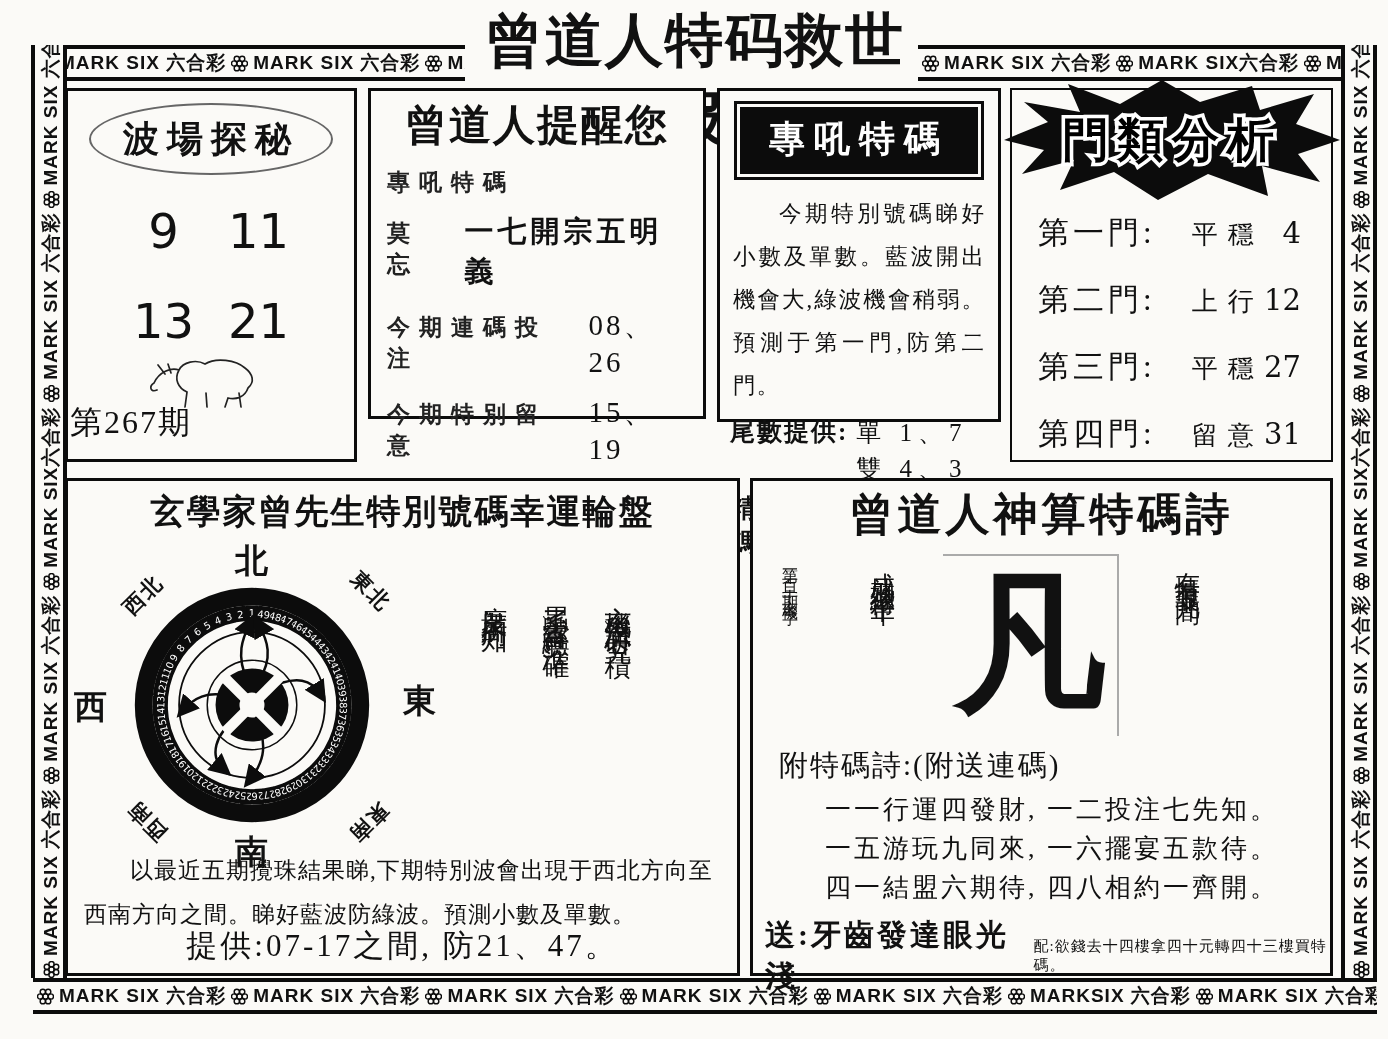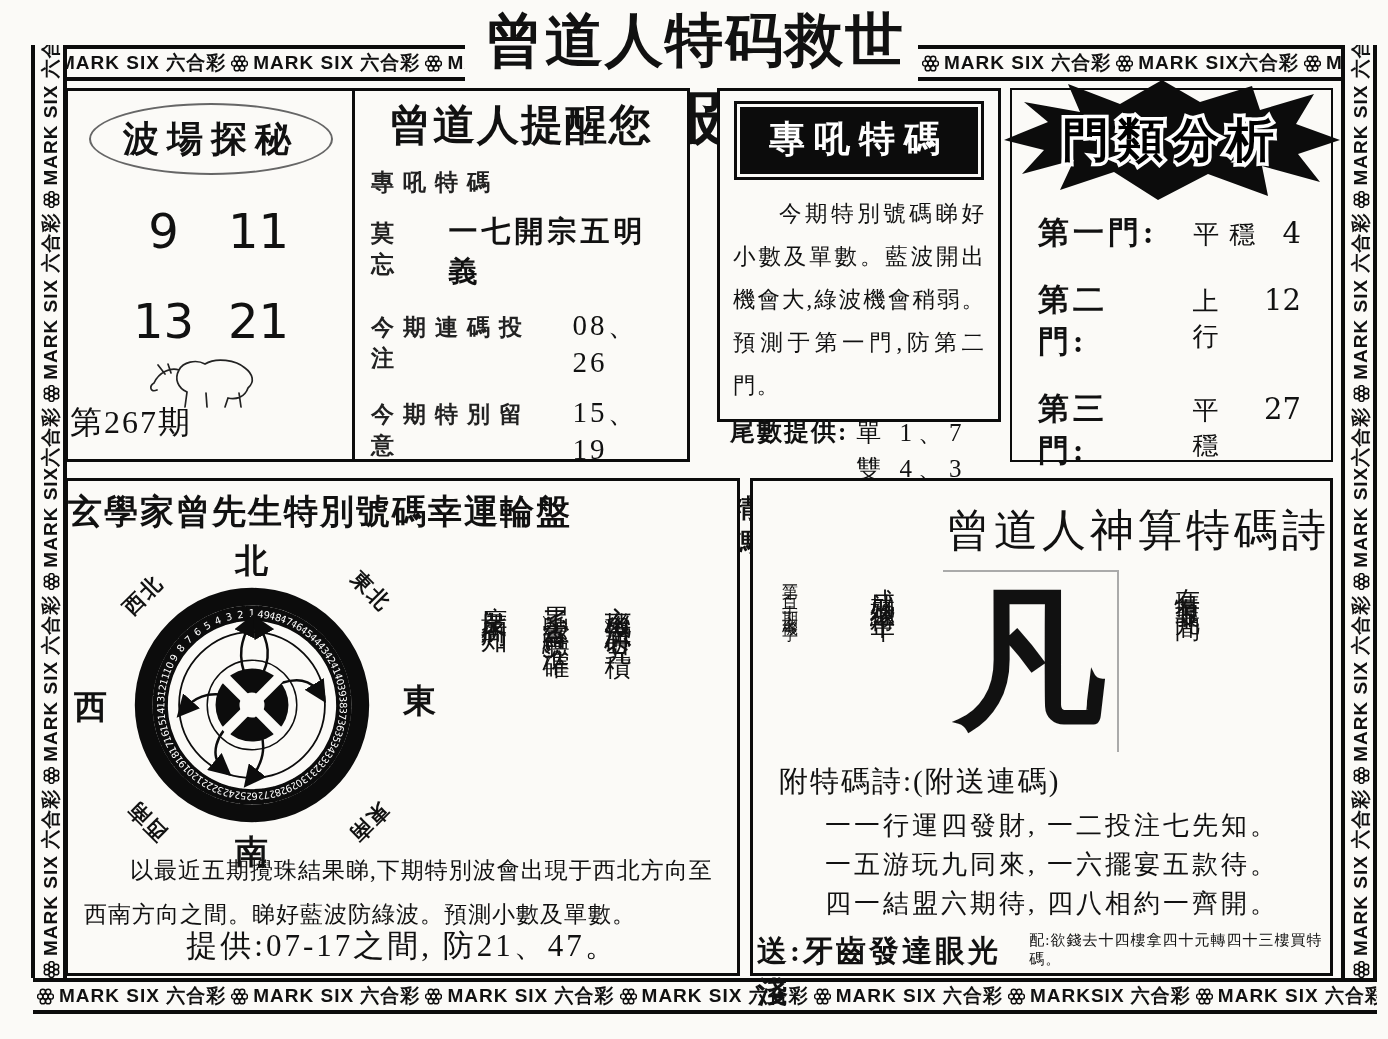"曾道人提醒您" div.box { height: 374px -> 331px; left: 352px -> 368px }
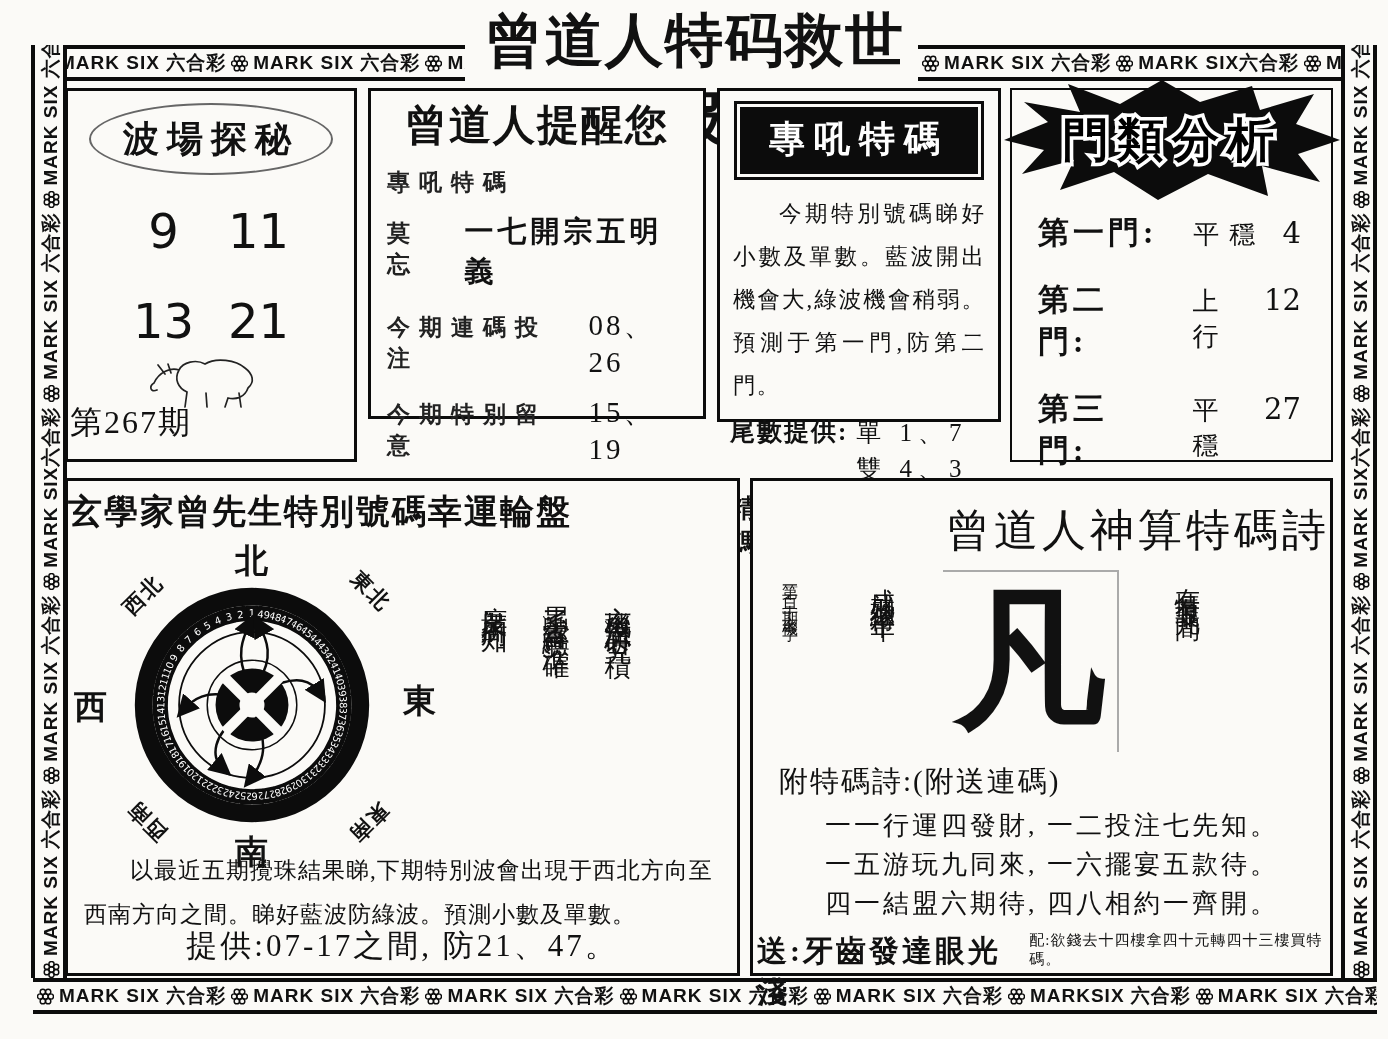"第一門:" .m-label { font-weight: 700 -> 400 }
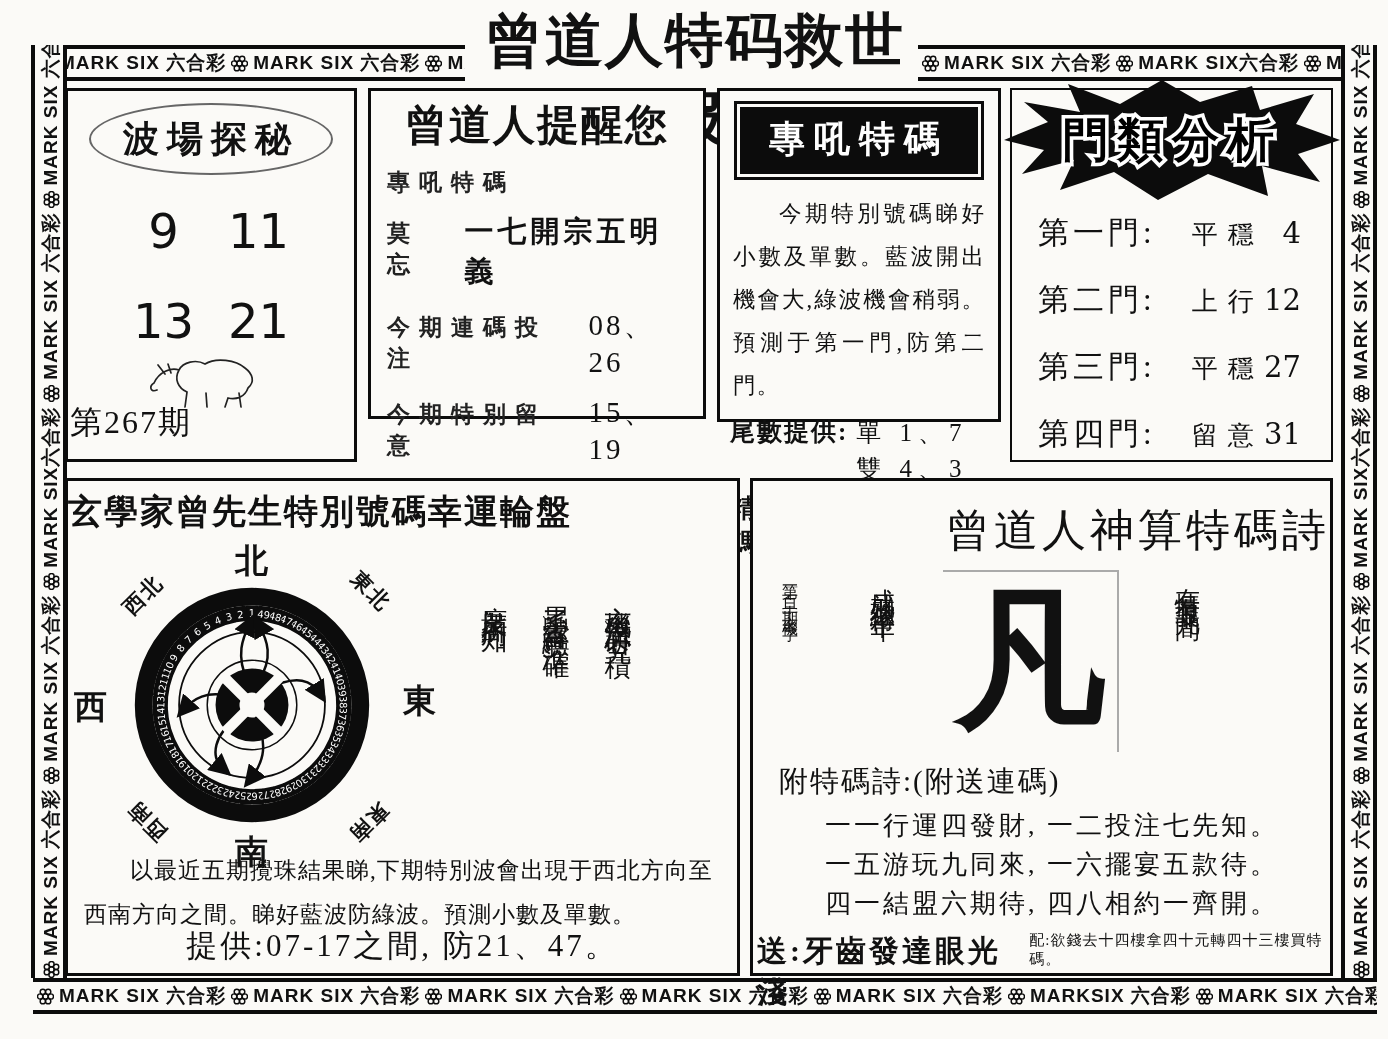"玄學家曾先生特別號碼幸運輪盤" .b5 h2 { text-align: left -> center }
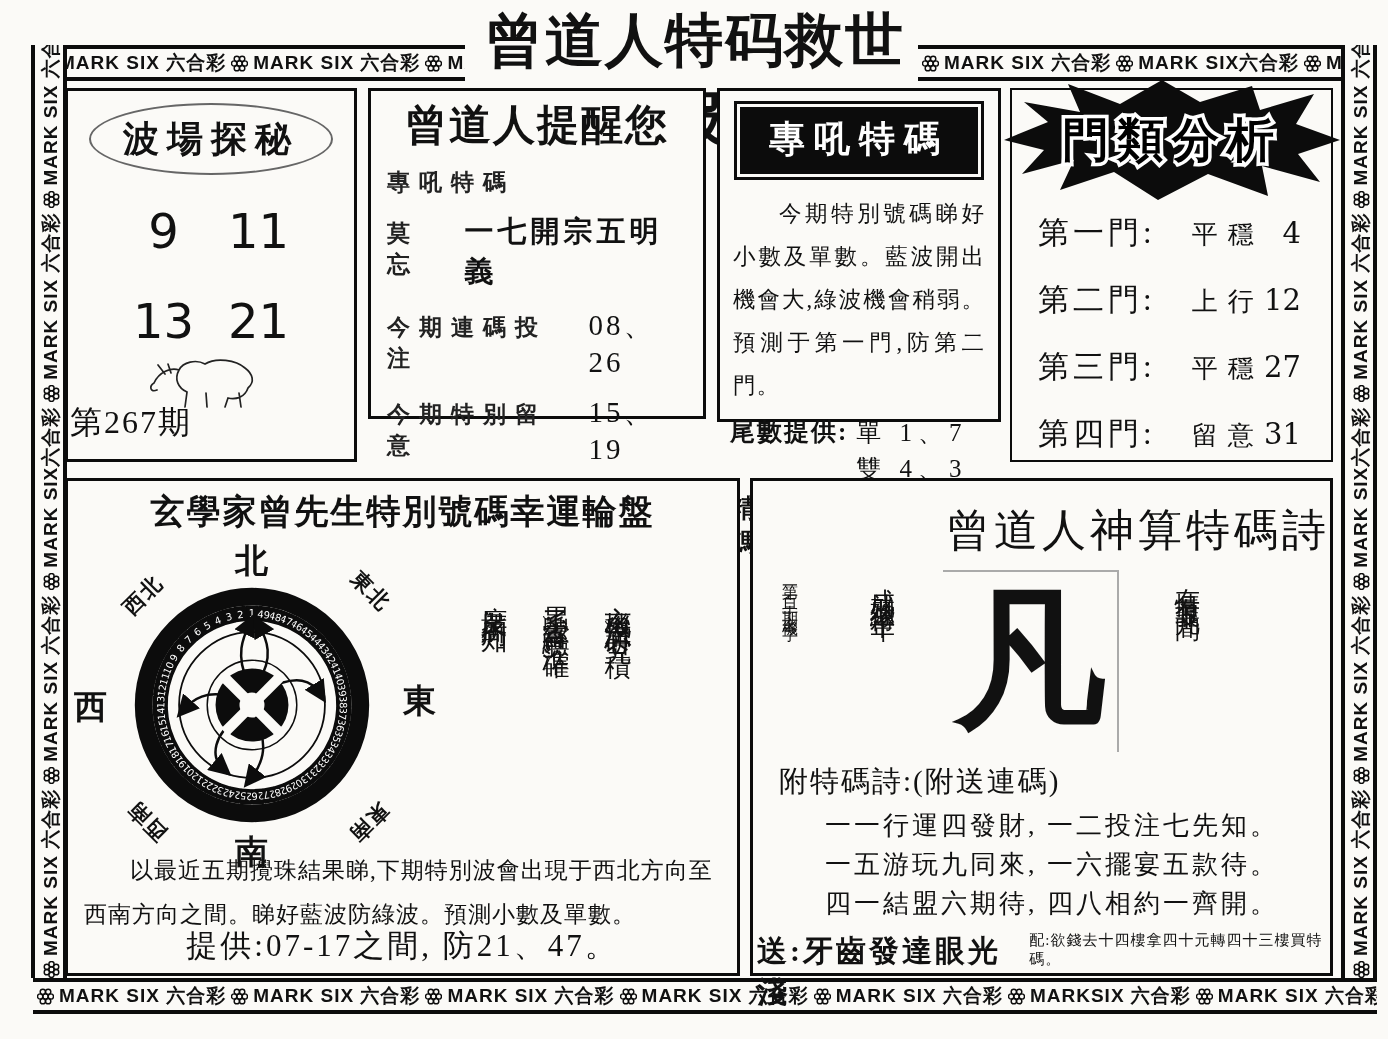"曾道人神算特碼詩" .b6 h2 { font-weight: 400 -> 700; margin-top: 20px -> 4px; text-align: right -> center }
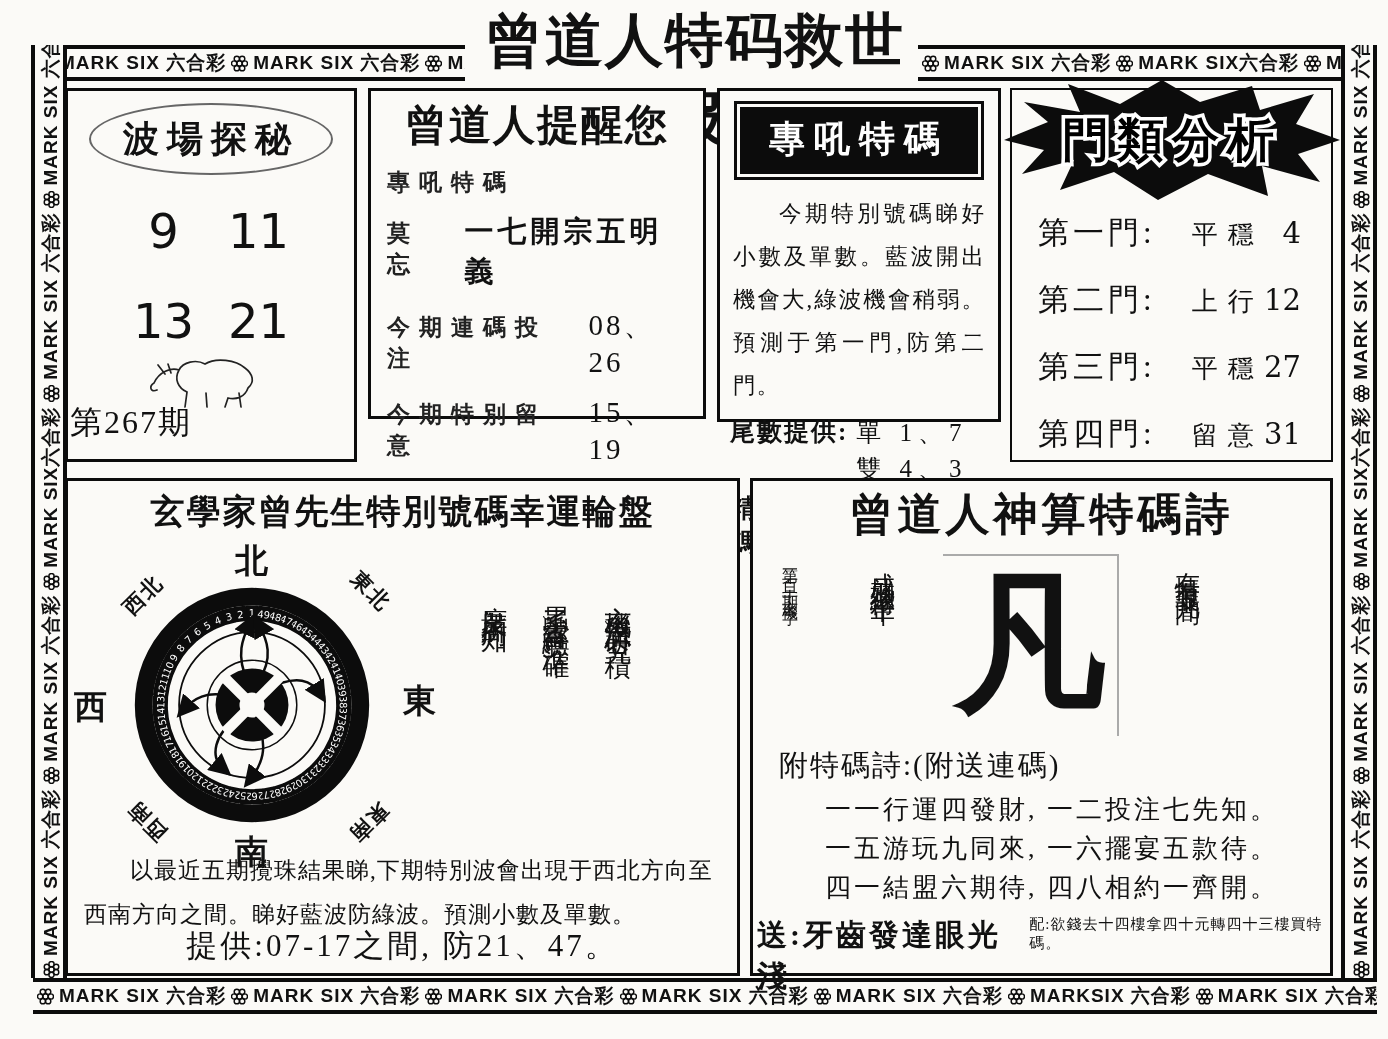"送:牙齒發達眼光淺" .brow6 { align-items: flex-start -> center; margin: 8px 0 0 4px -> 8px 0 0 12px }
